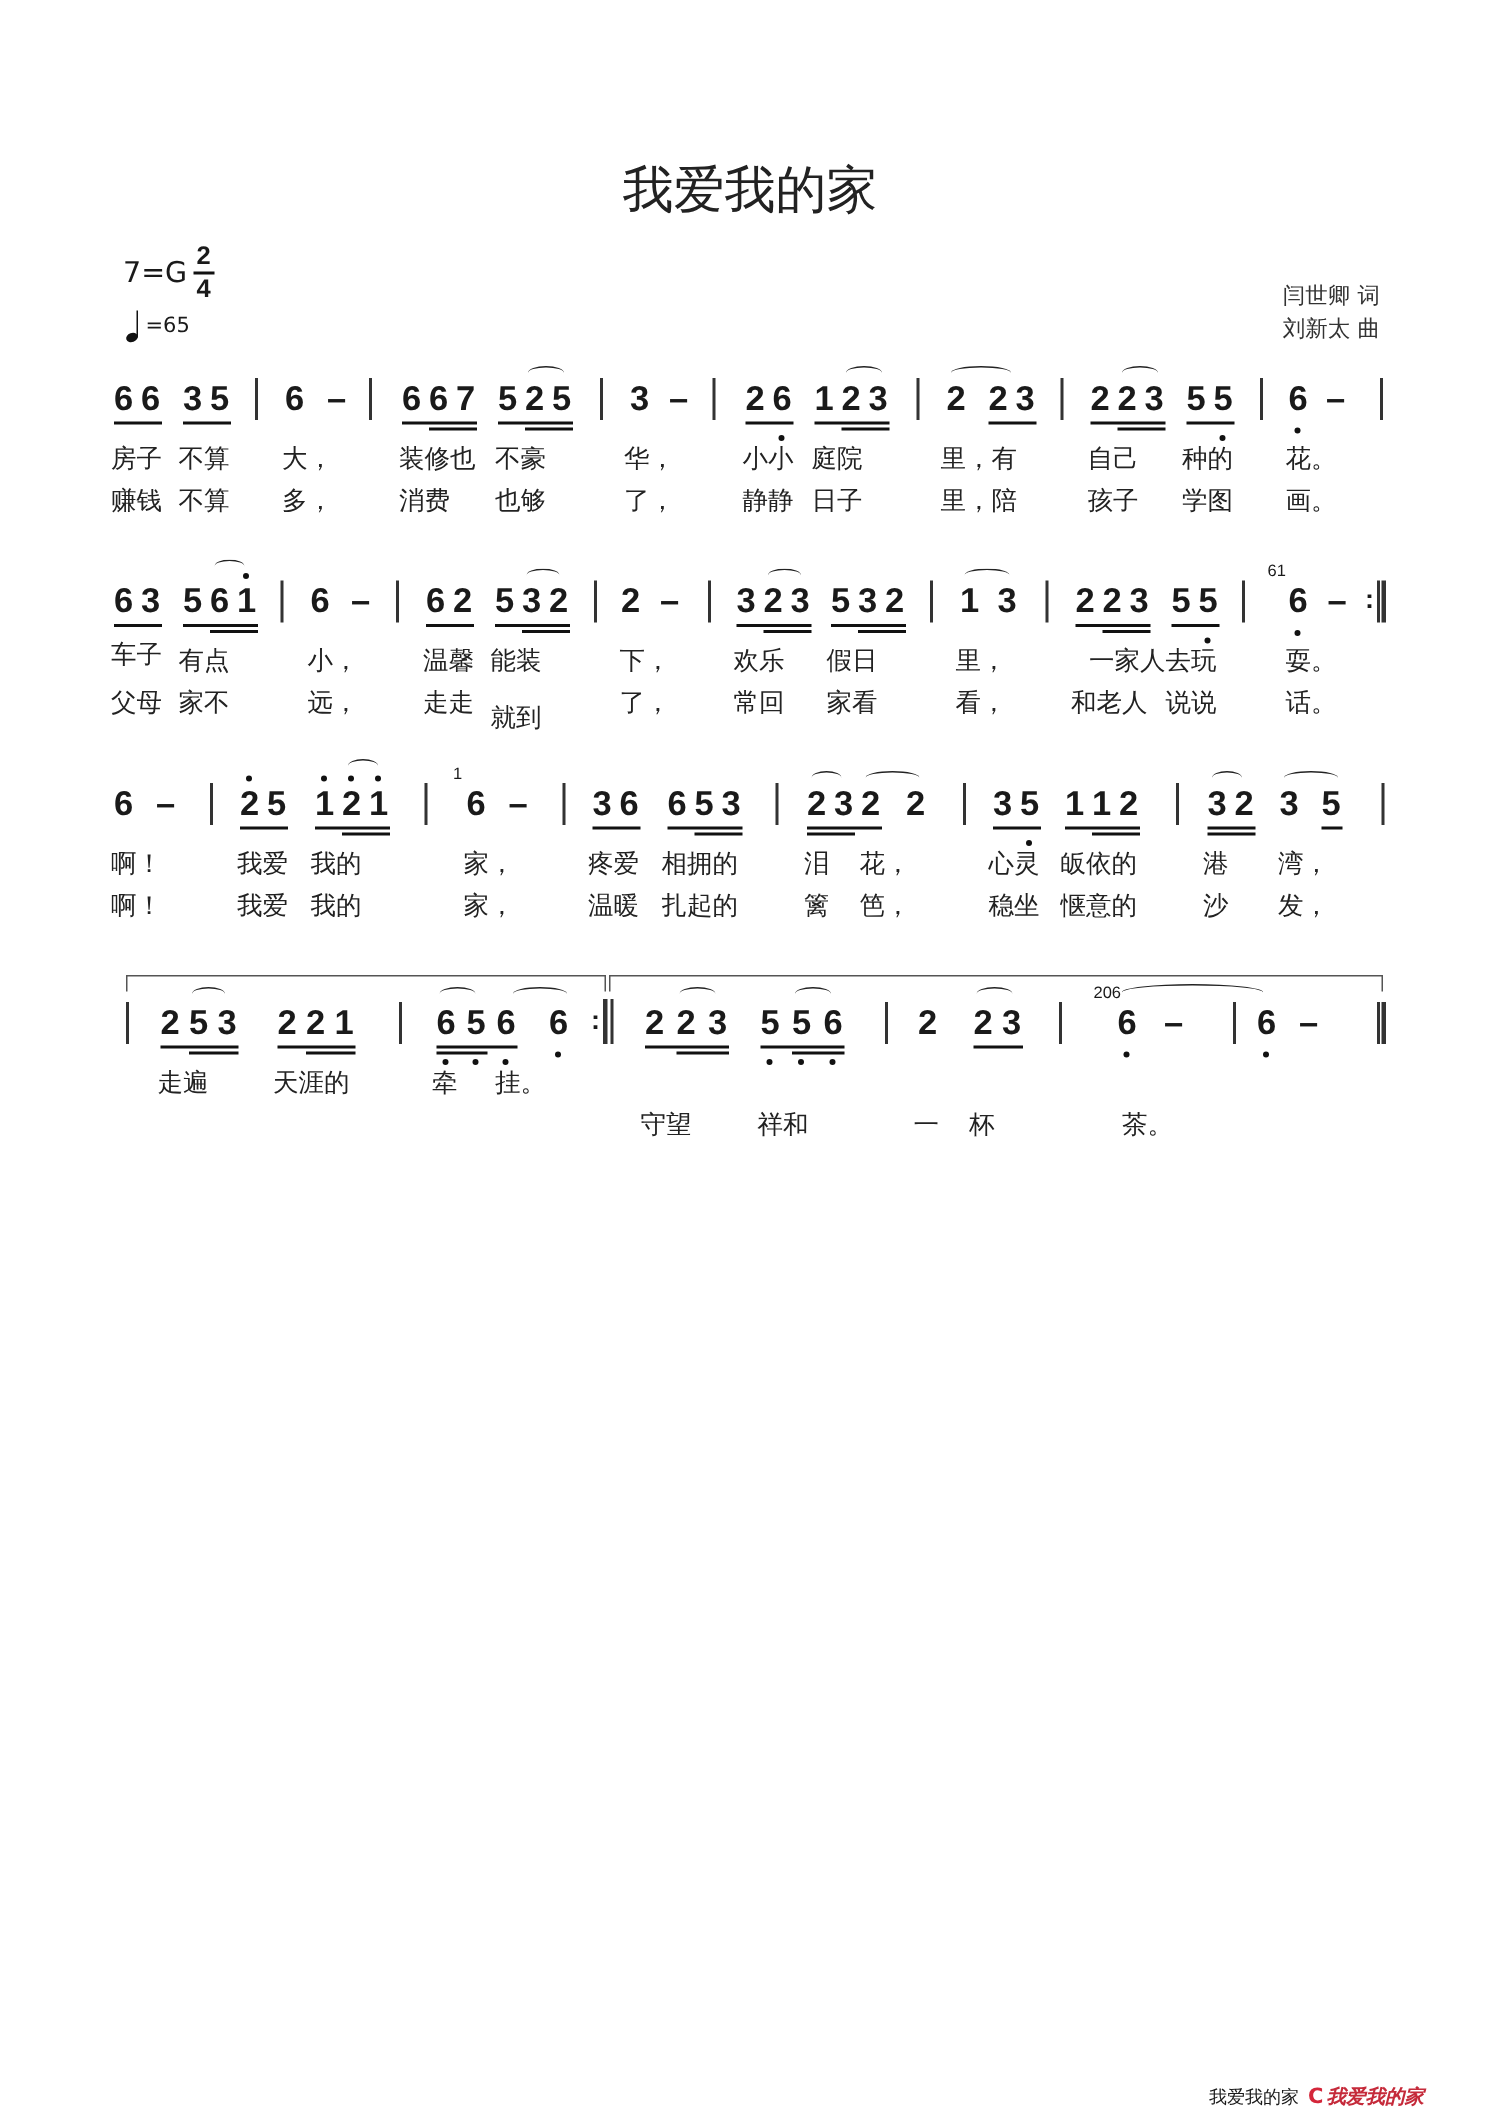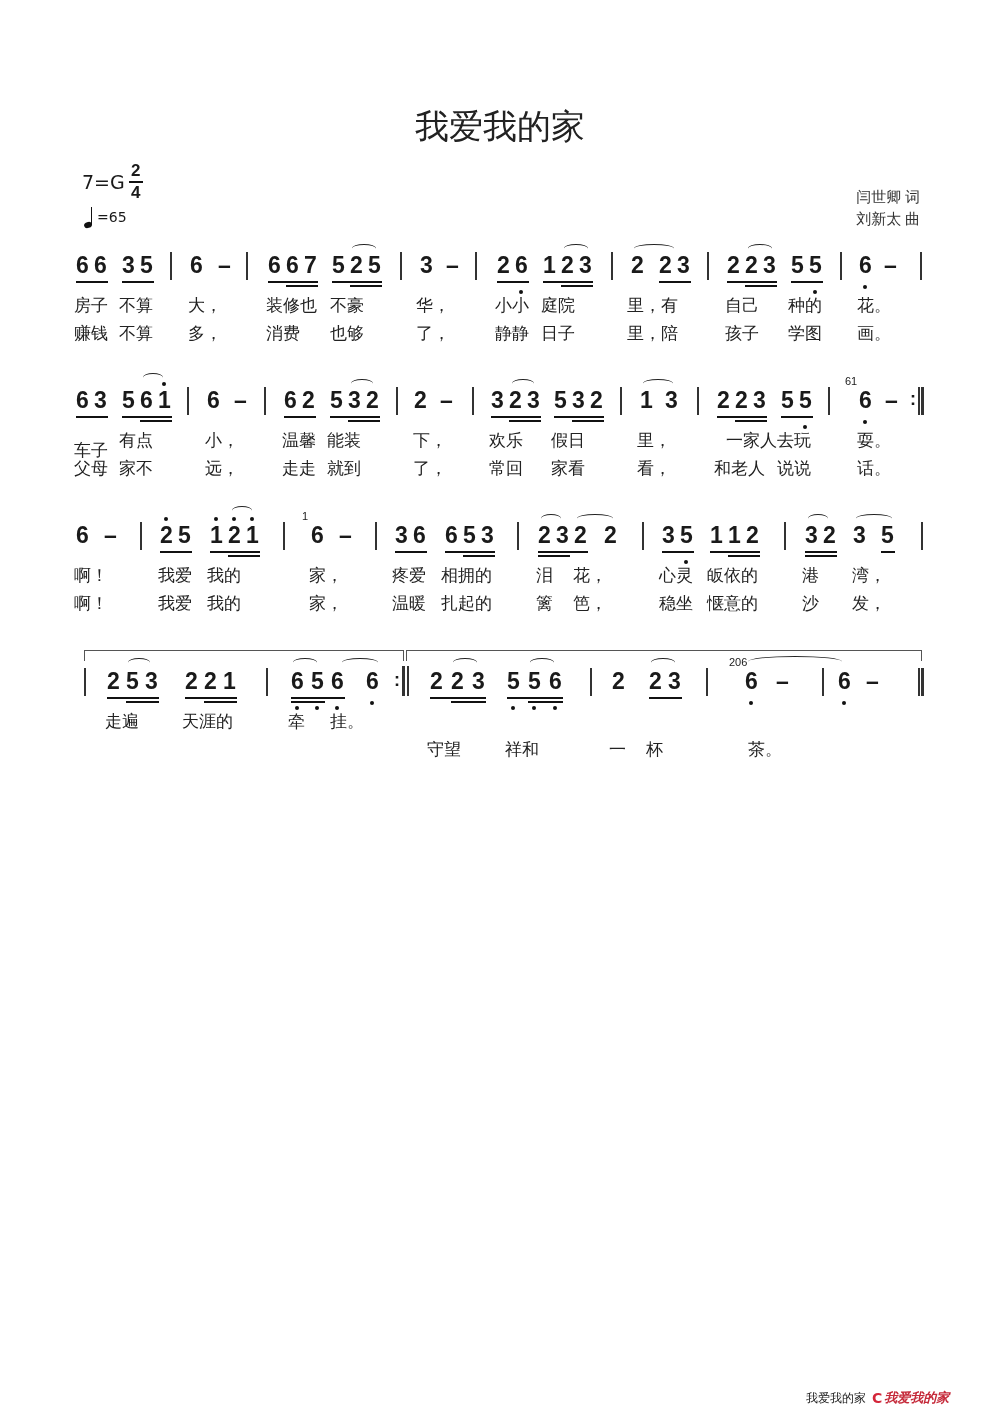"闫世卿 词" .credits { font-family: Liberation Serif, serif -> none }
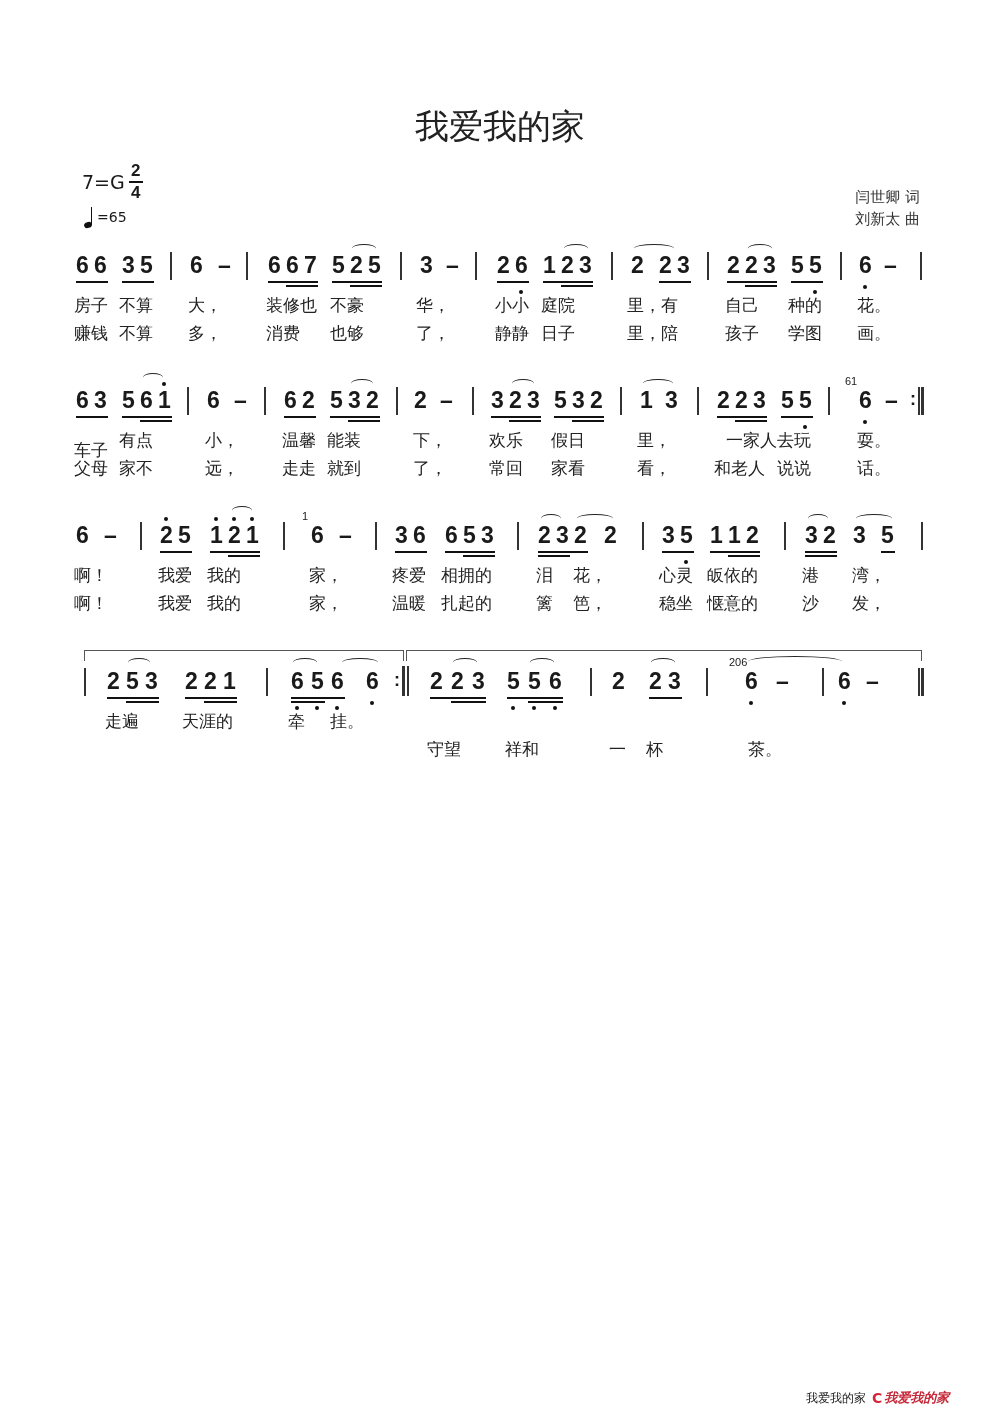"车子" span.lyr { top: 52px -> 38px }
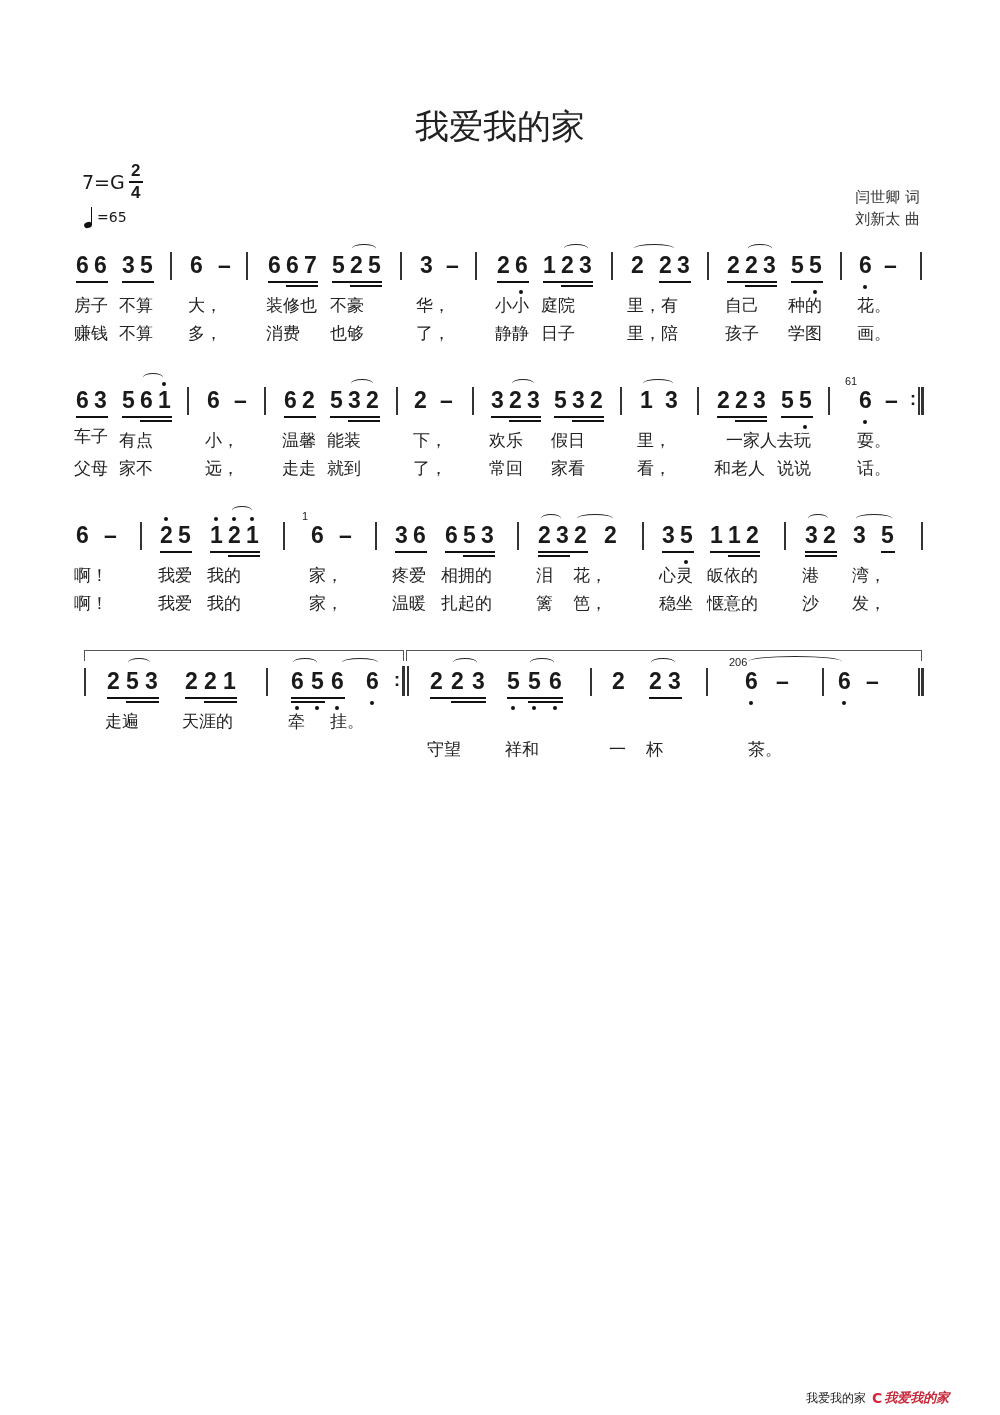"就到" span.lyr { top: 70px -> 80px }
